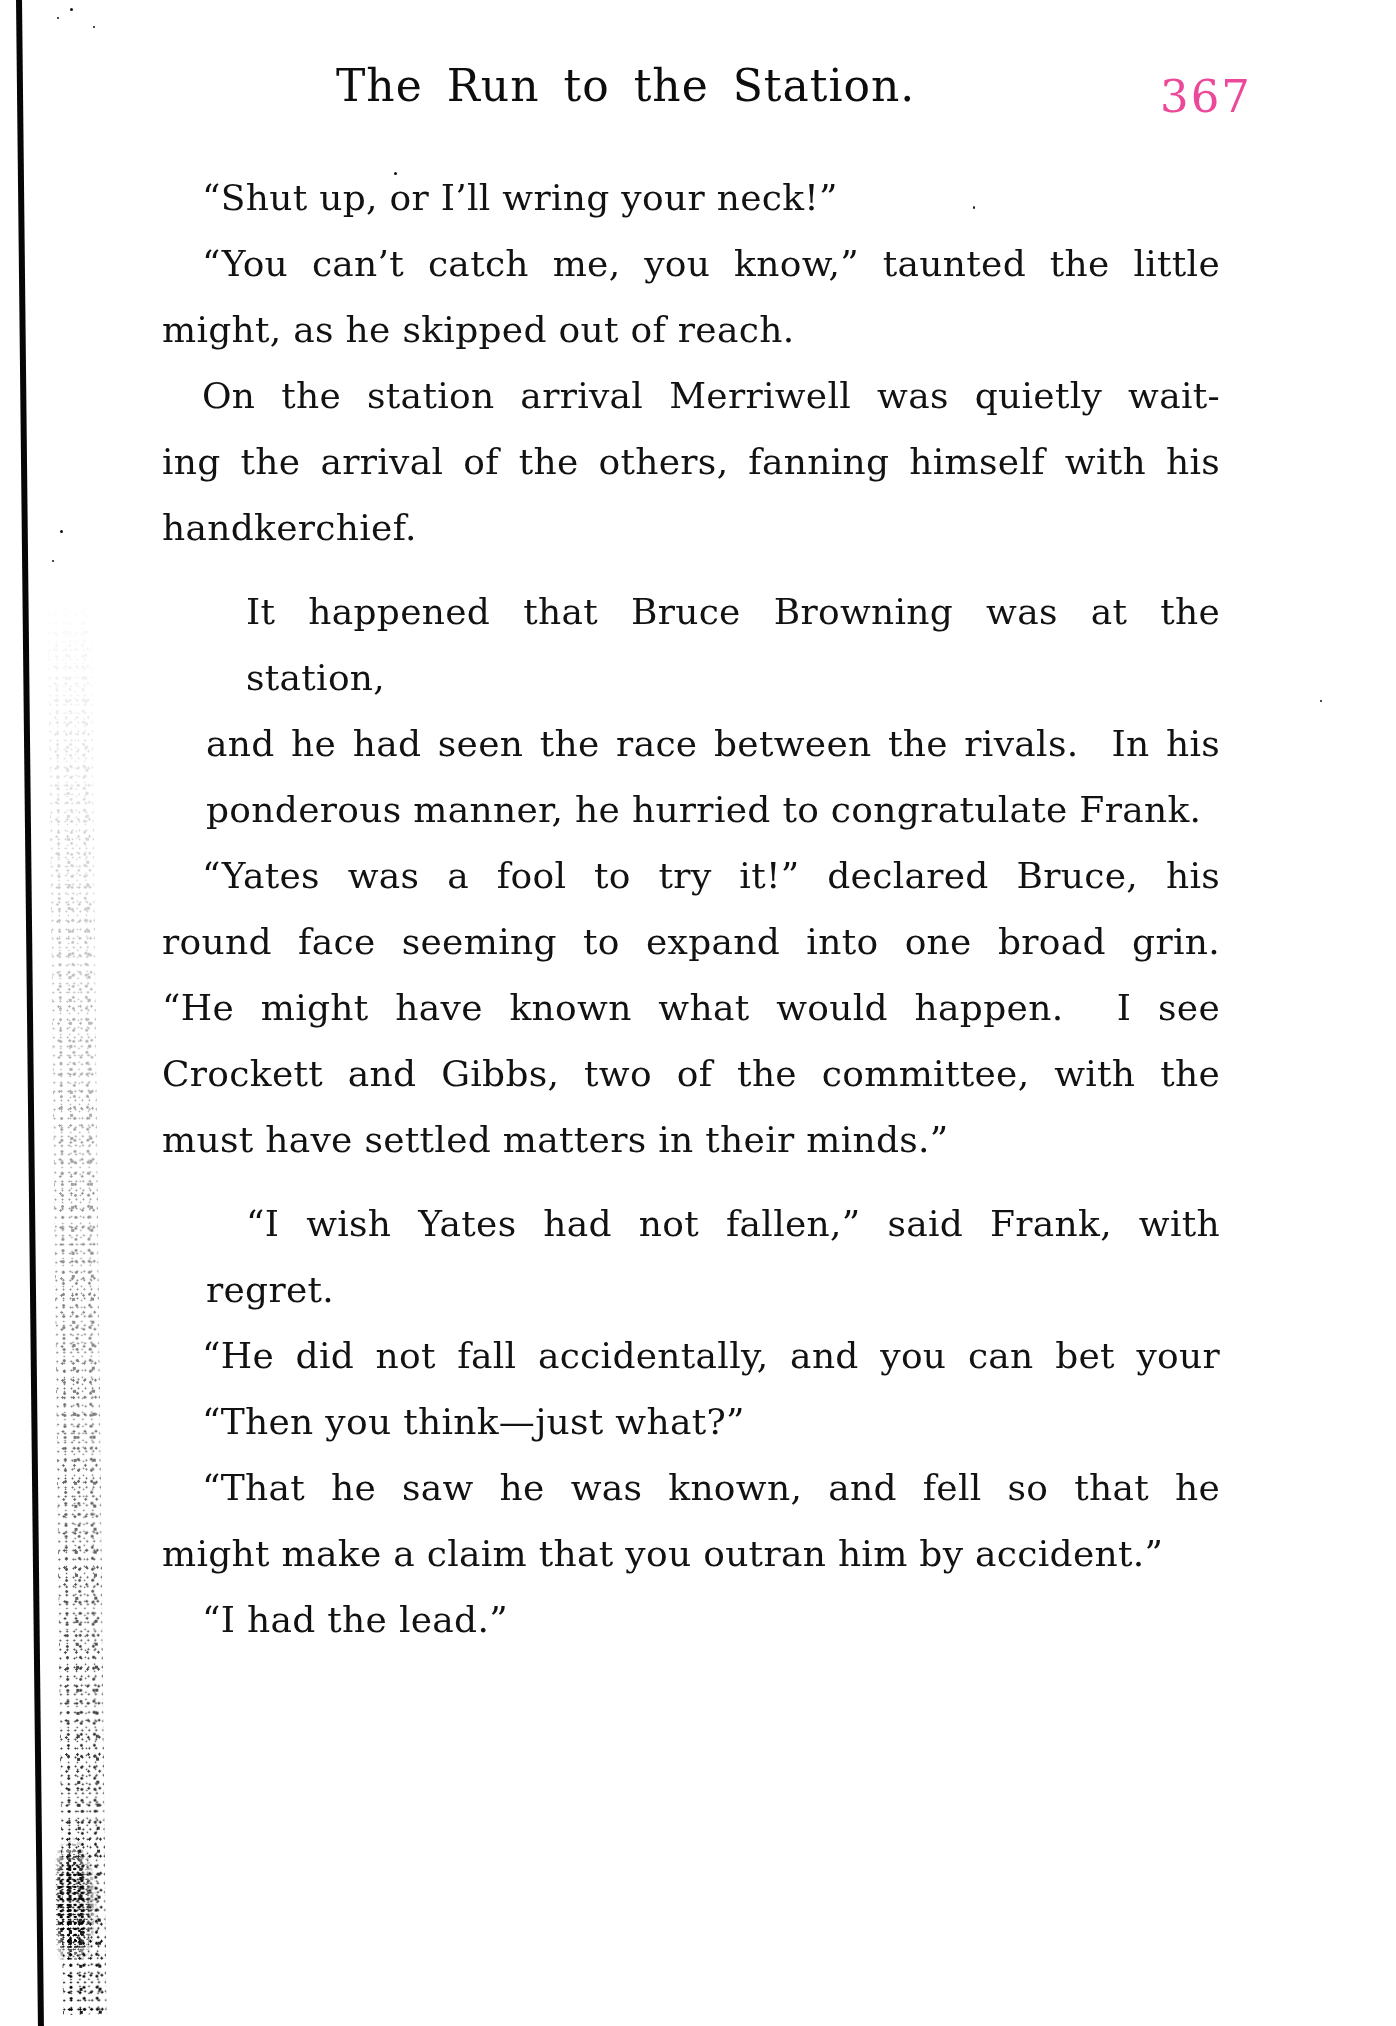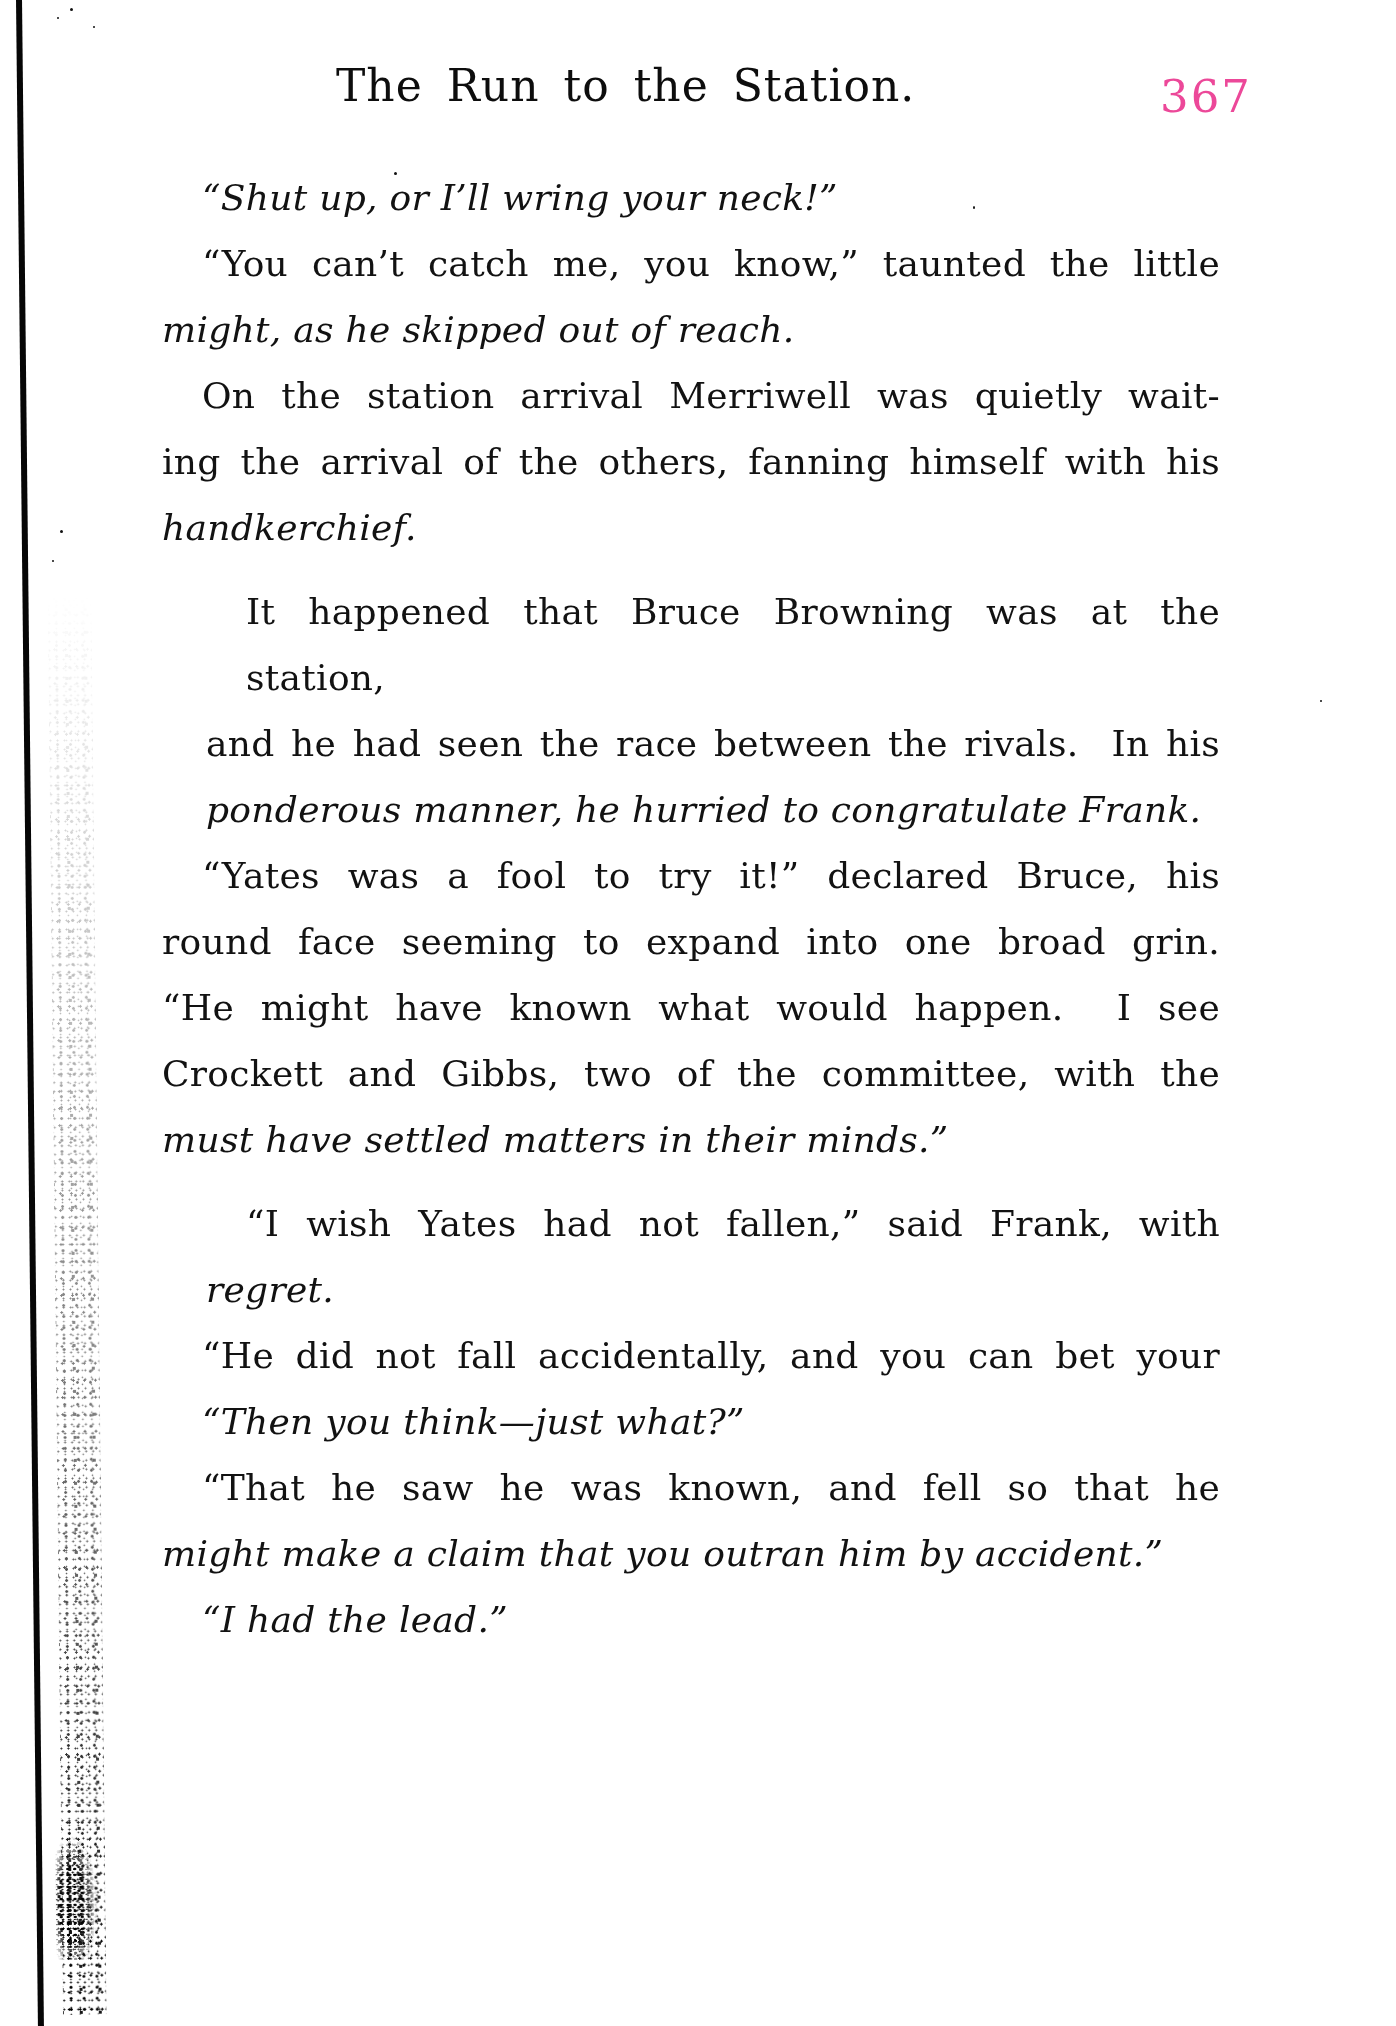"“Shut up, or I’ll wring" .line.ll { font-style: italic -> none }
